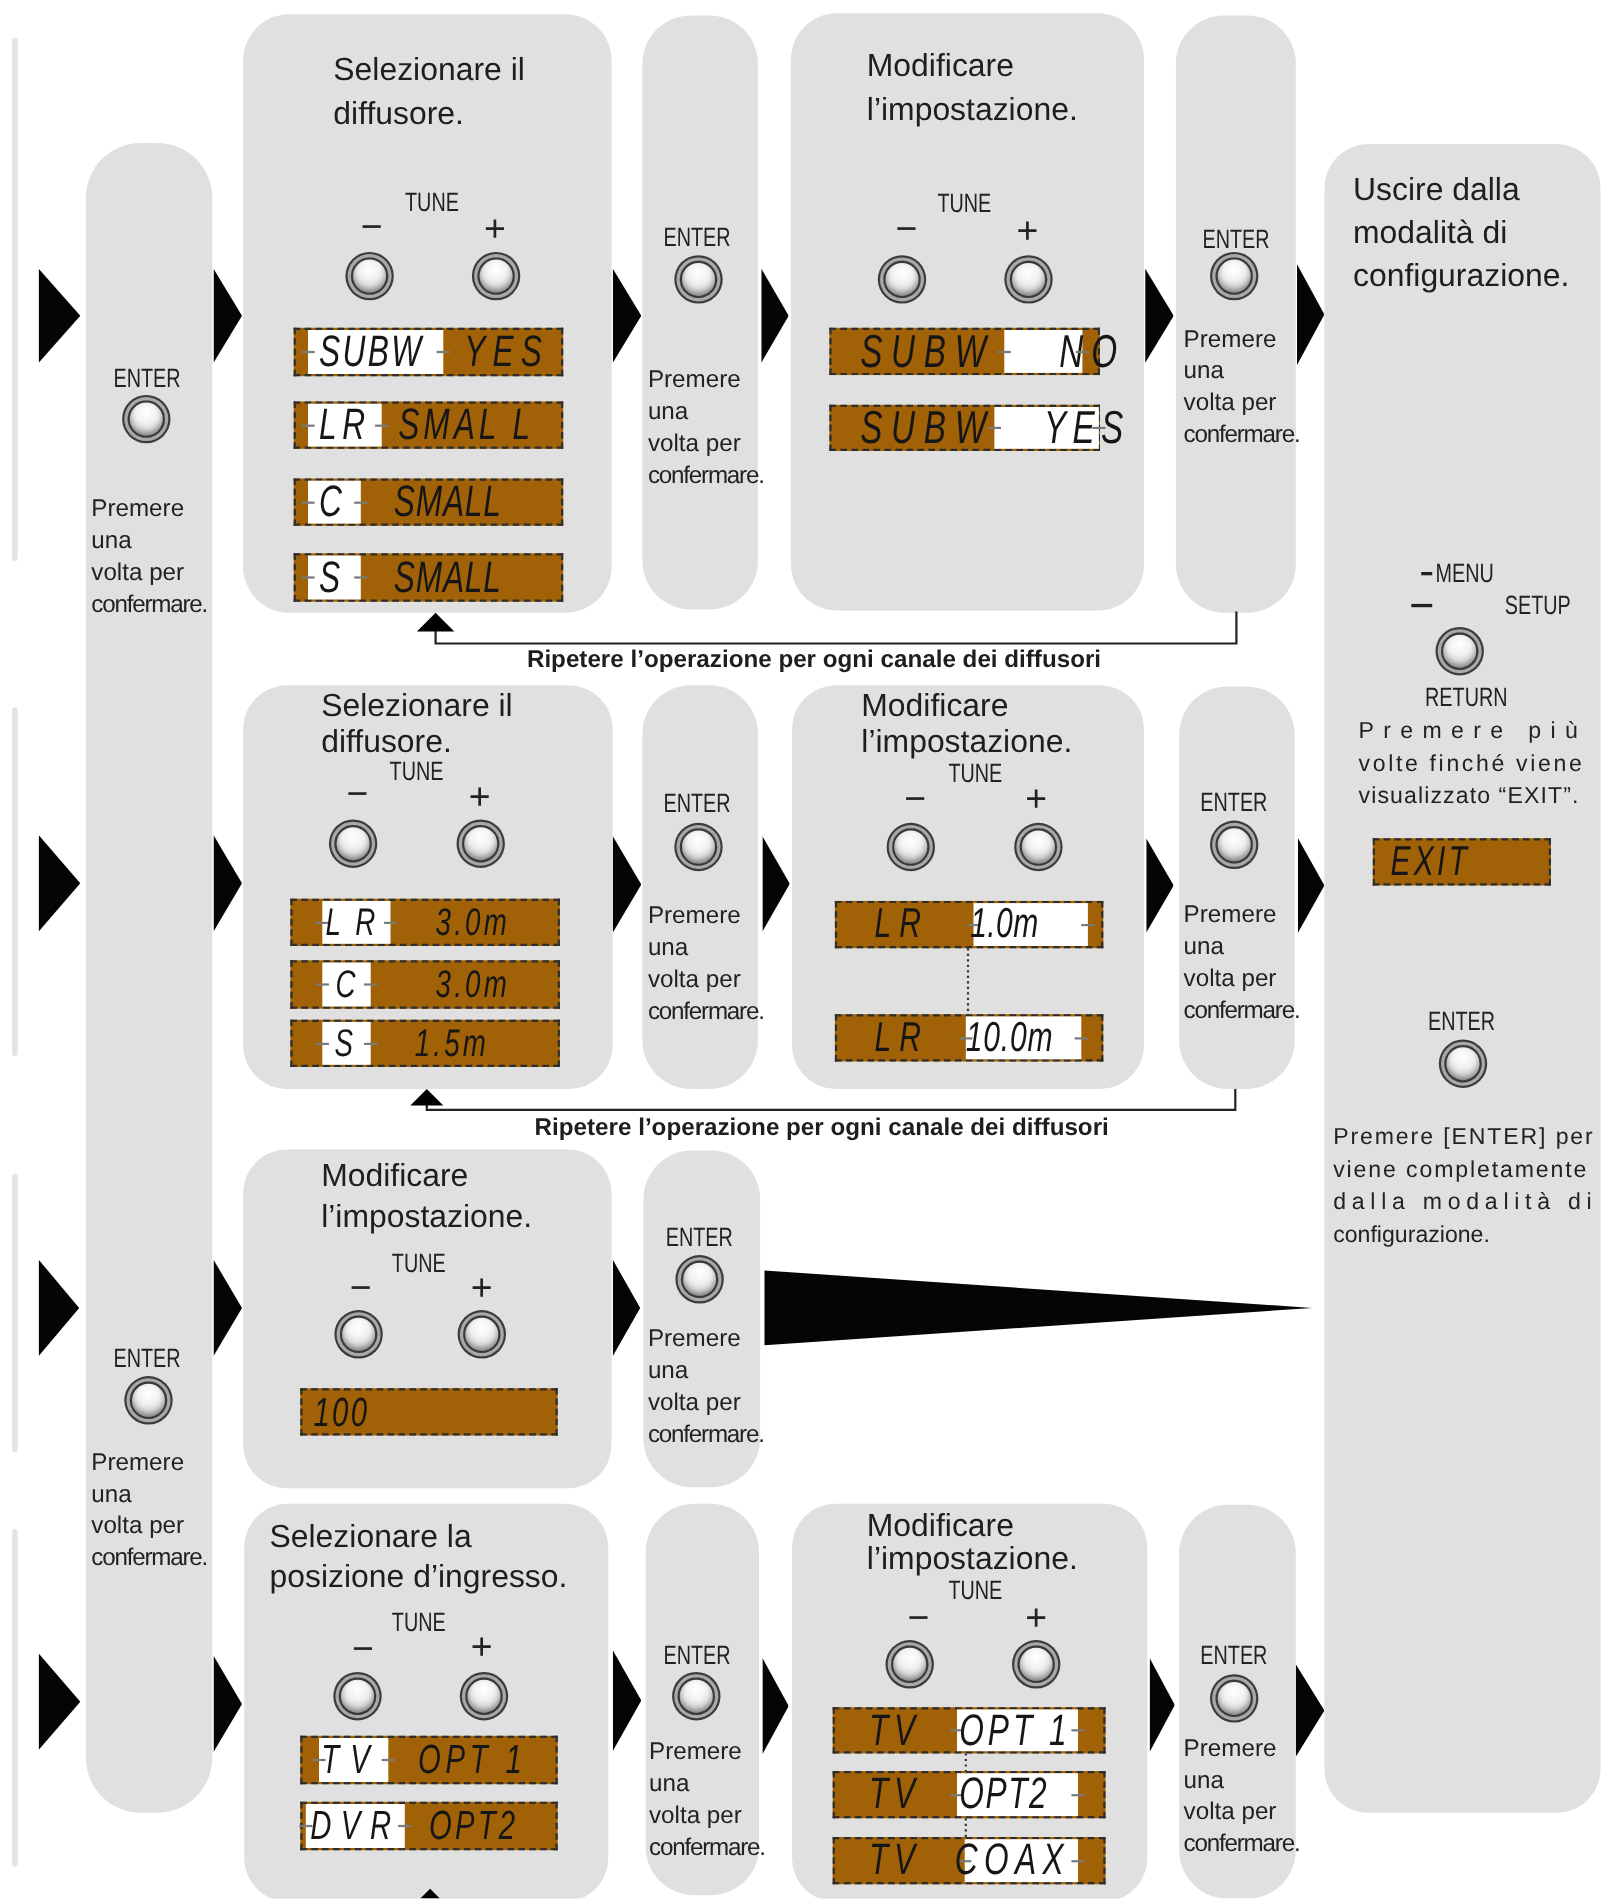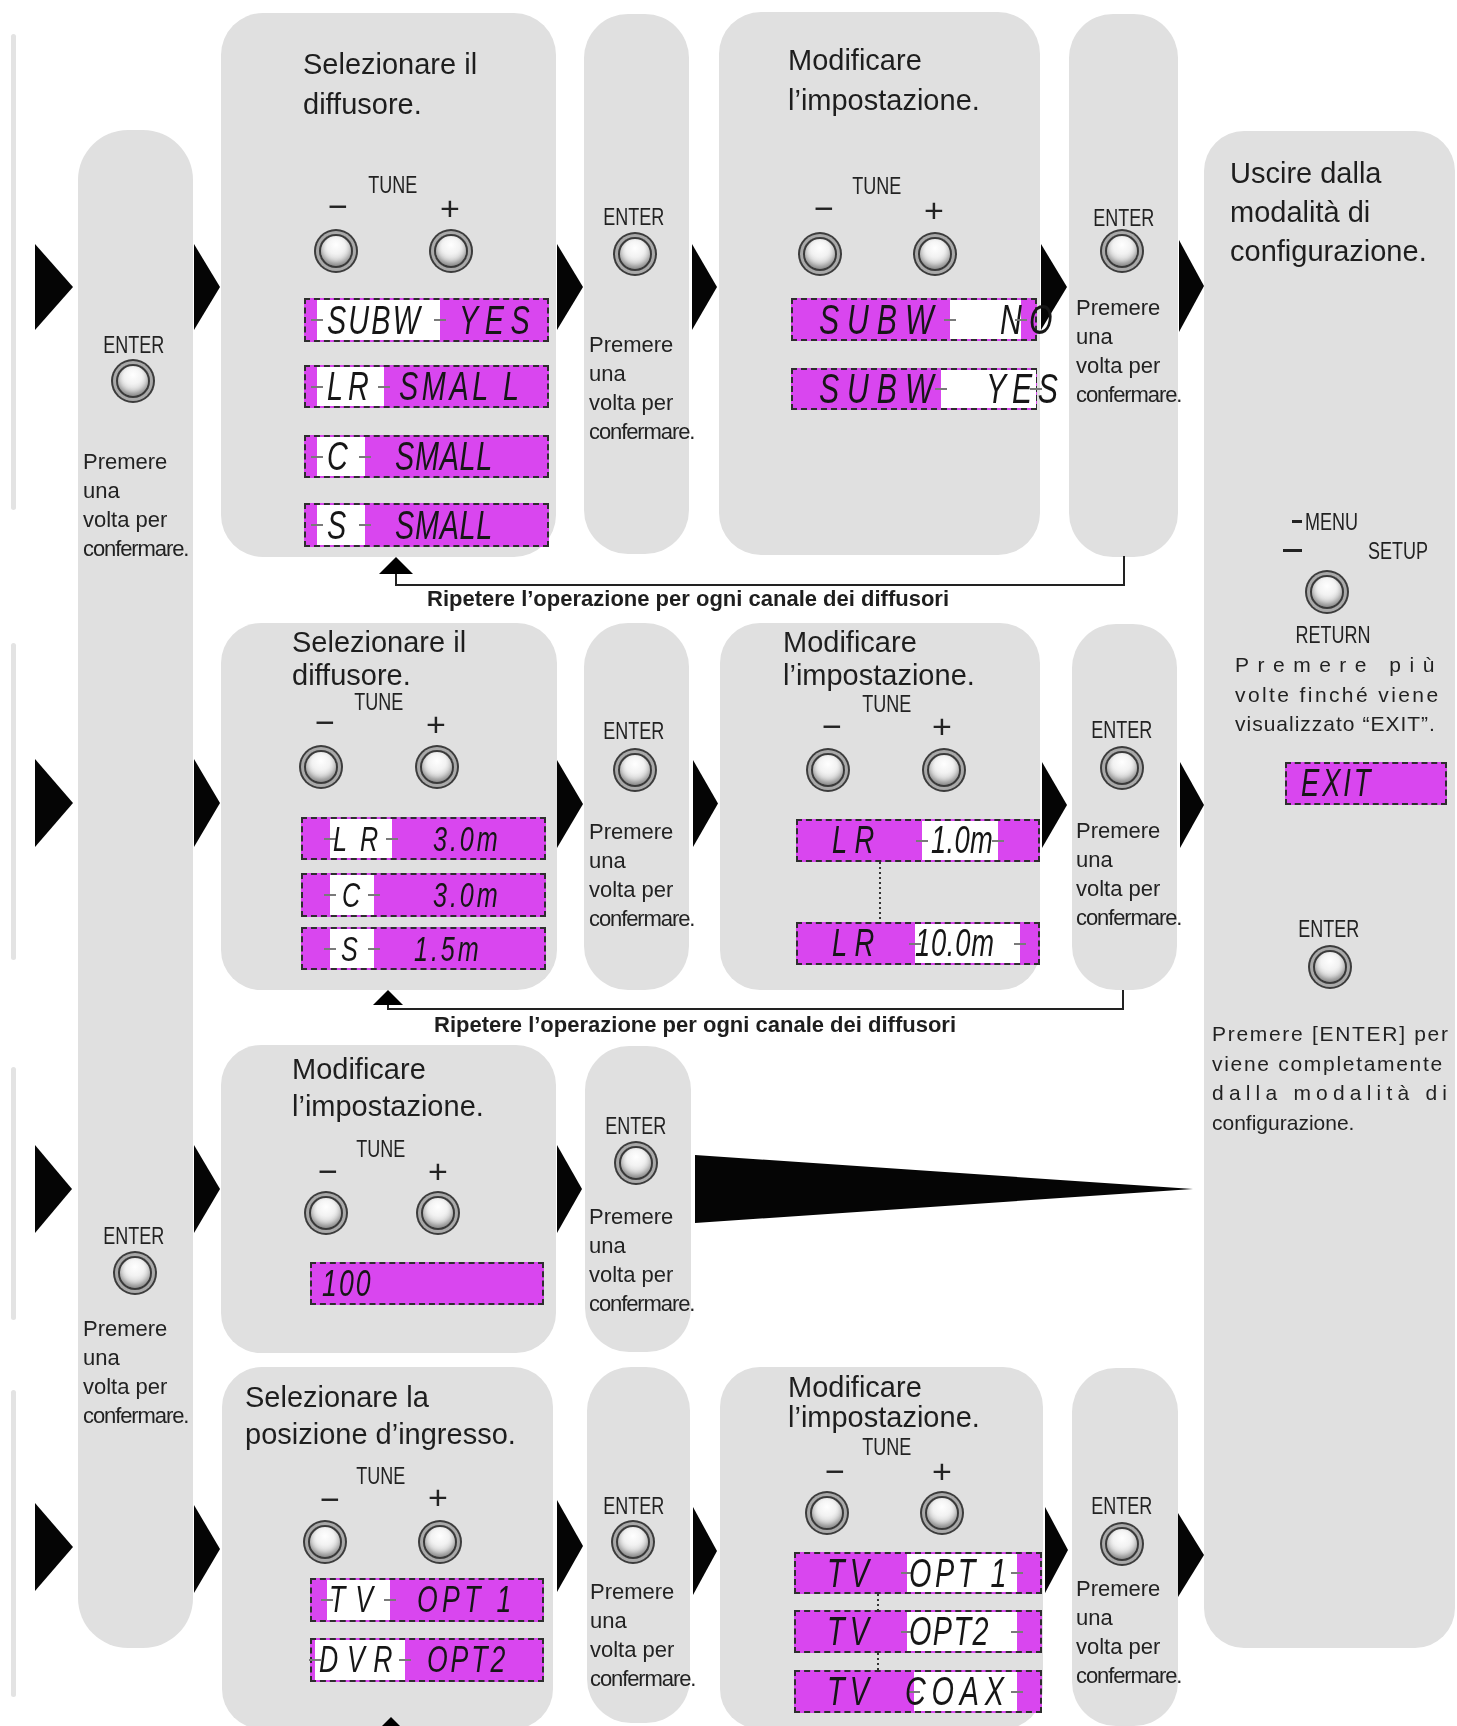"SUBW" .lcd { background: #d946ef -> #a16207; margin-left: 37px -> none }
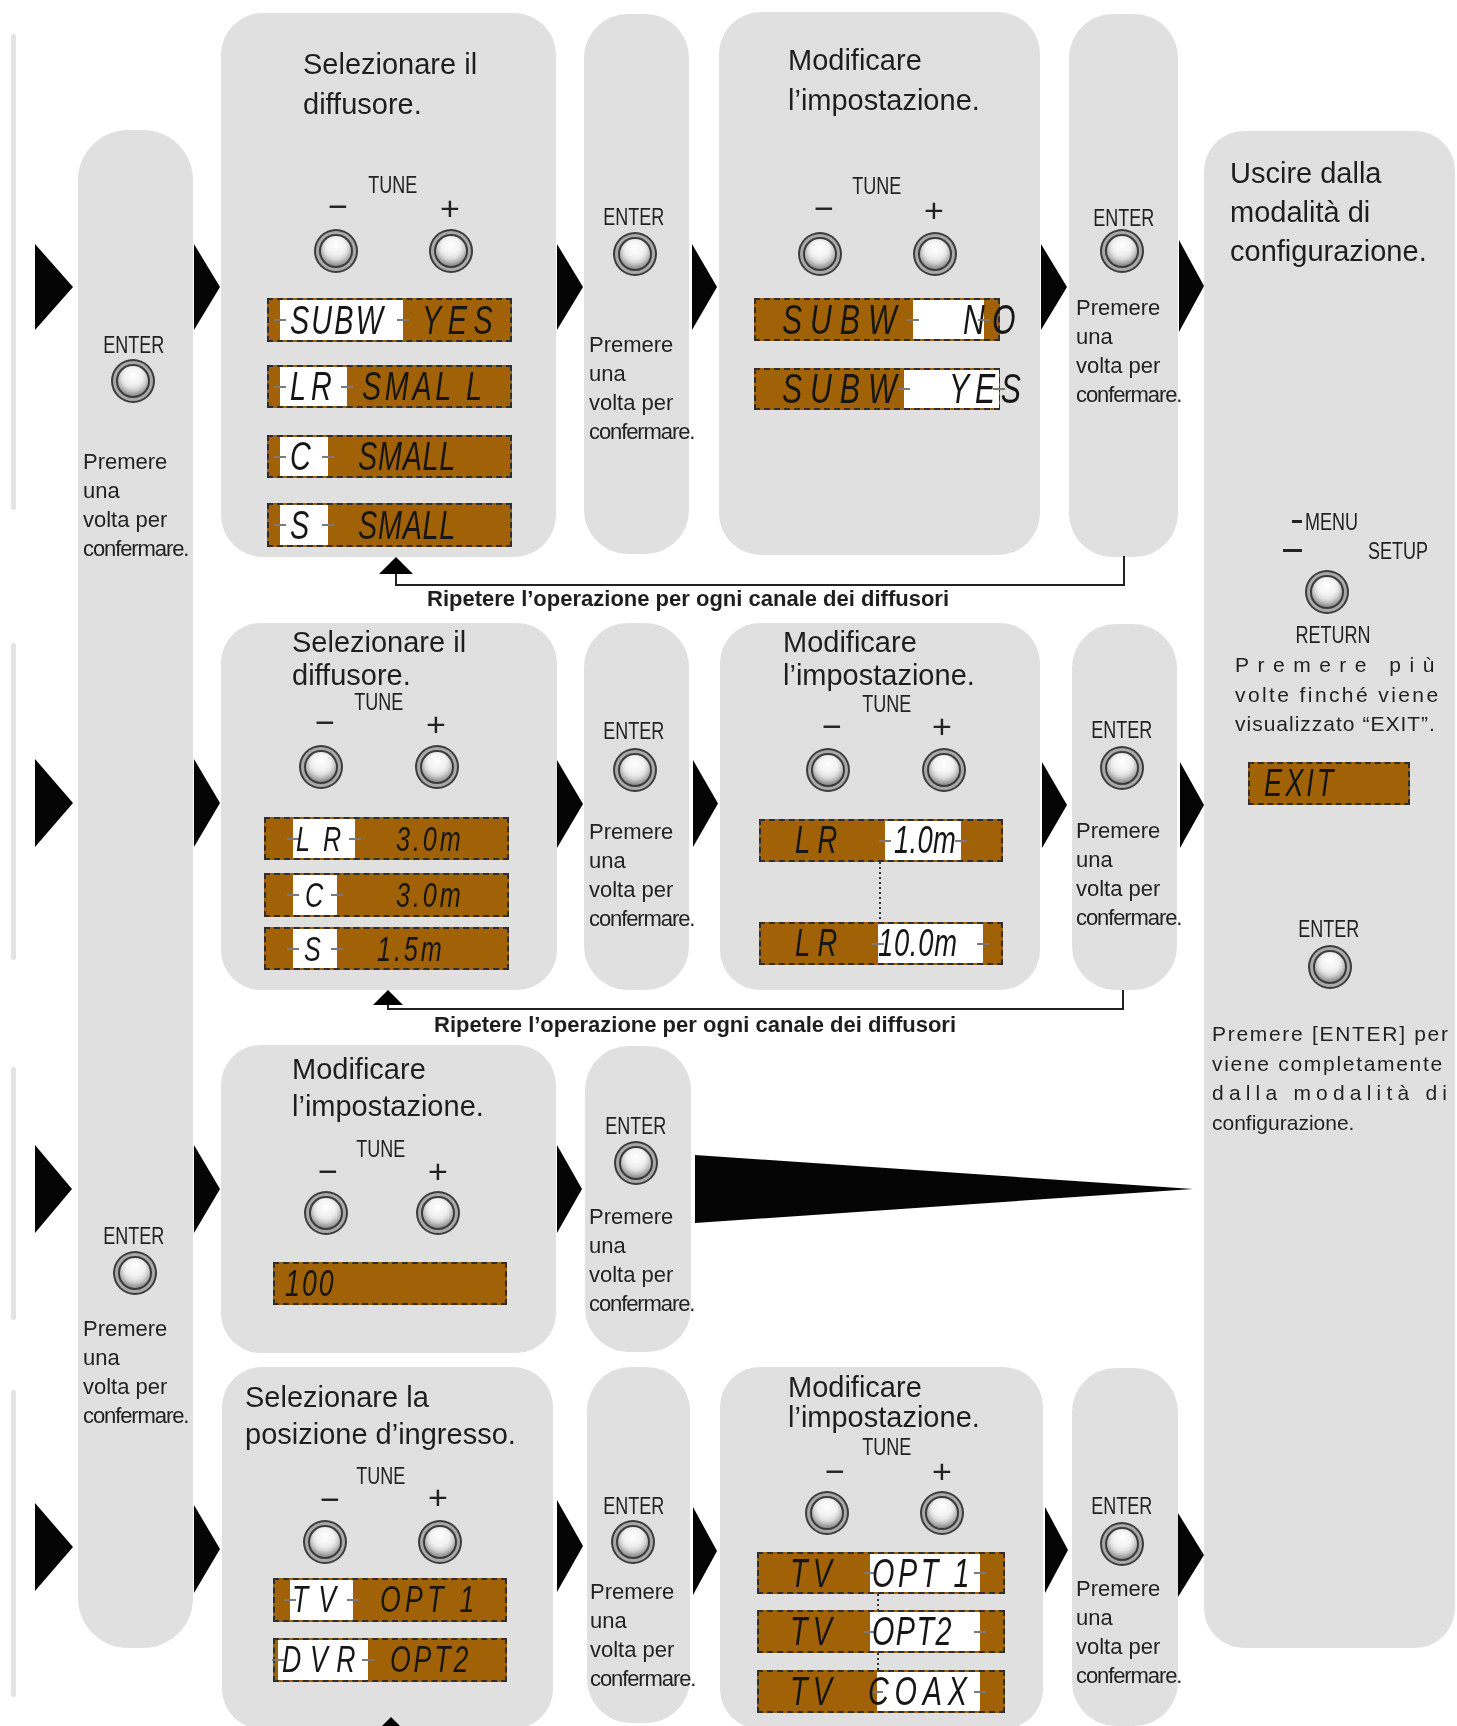"Ripetere l’operazione per ogni canale" .note { text-align: none -> center }
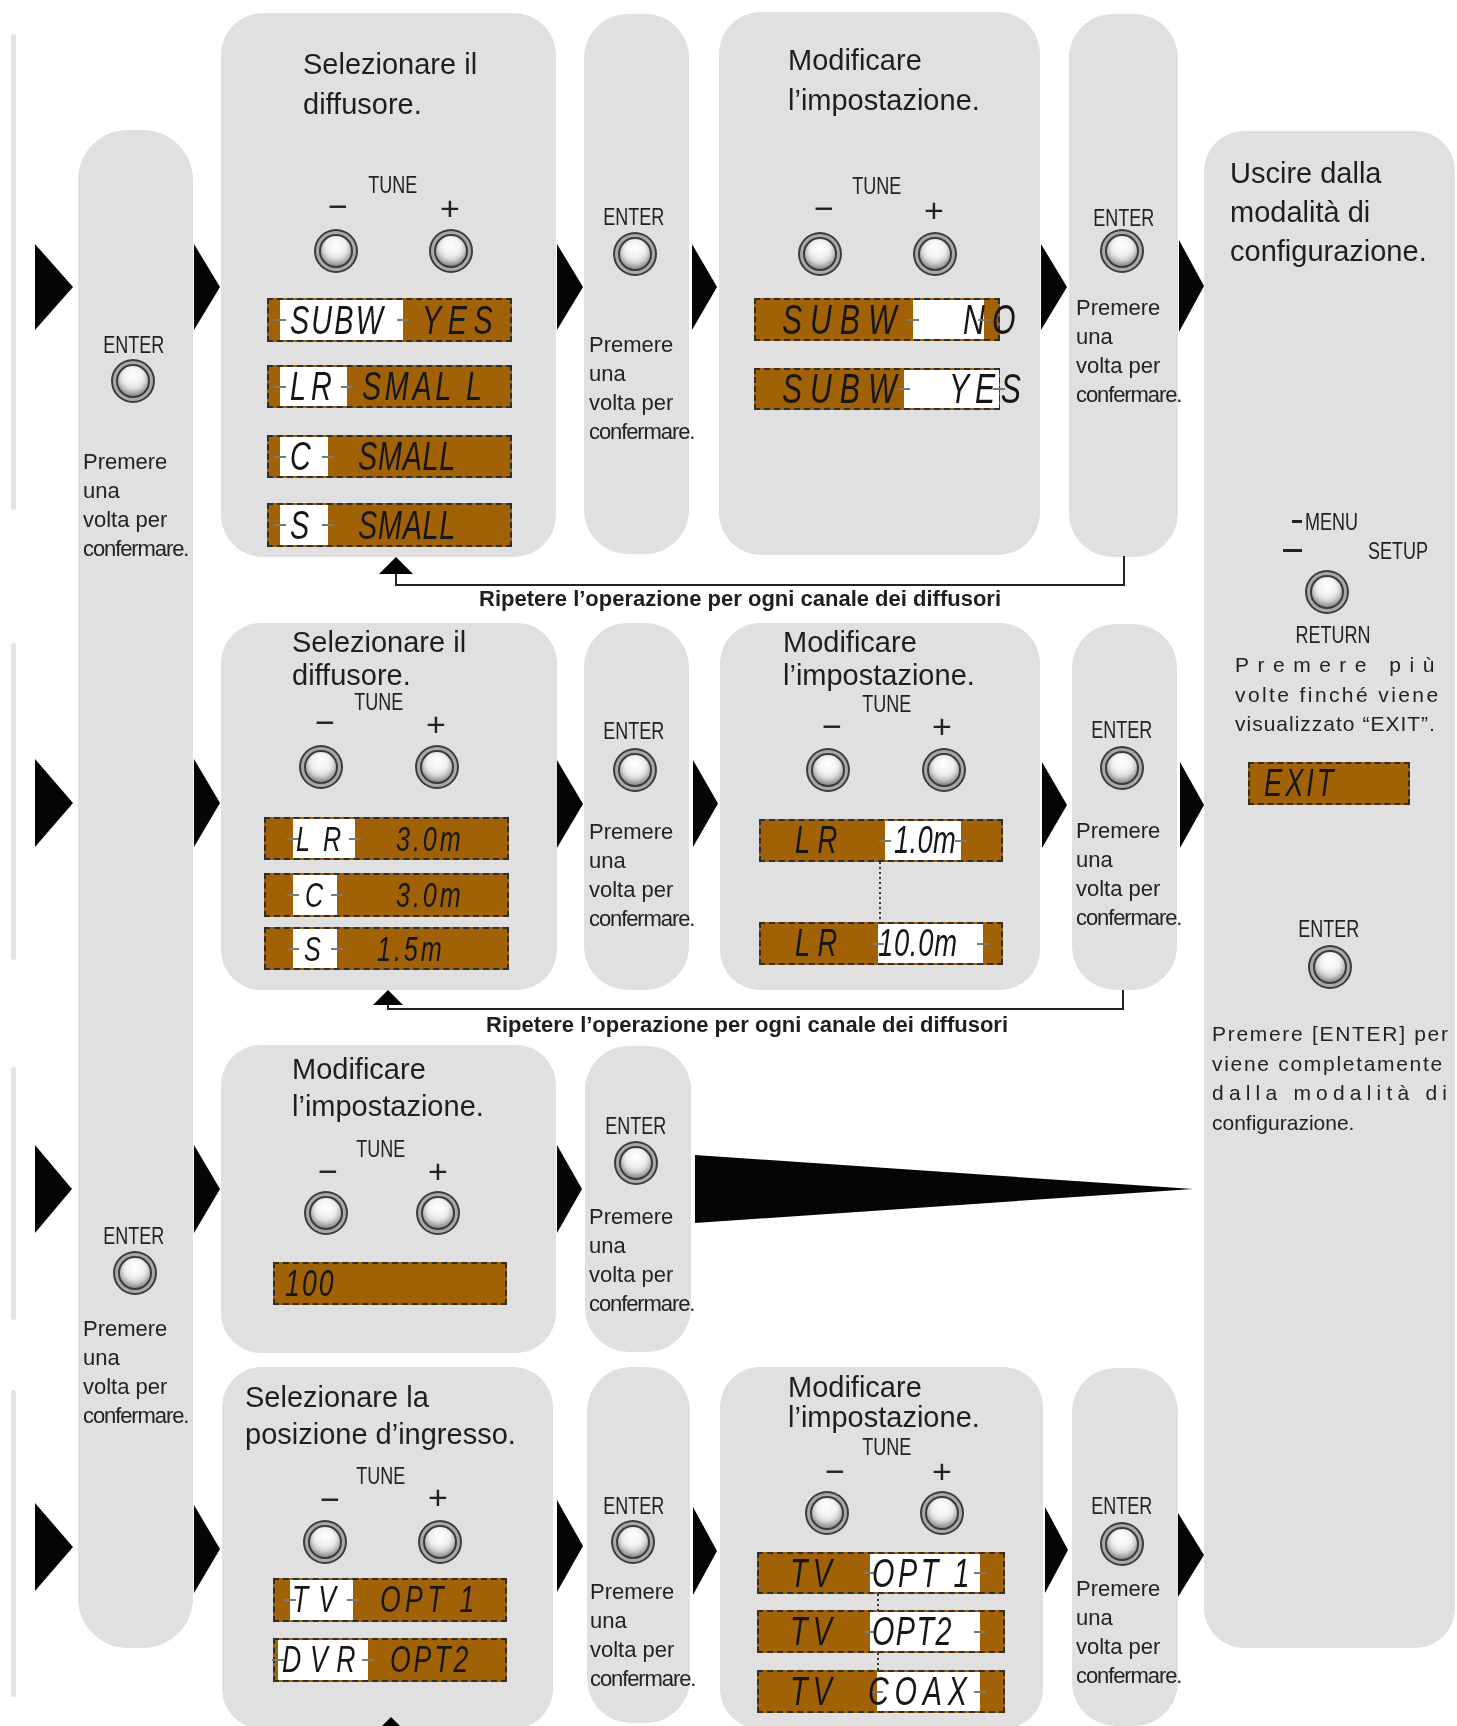"1.0m" div.seg { padding-left: 12px -> 0; width: 76px -> 104px }
